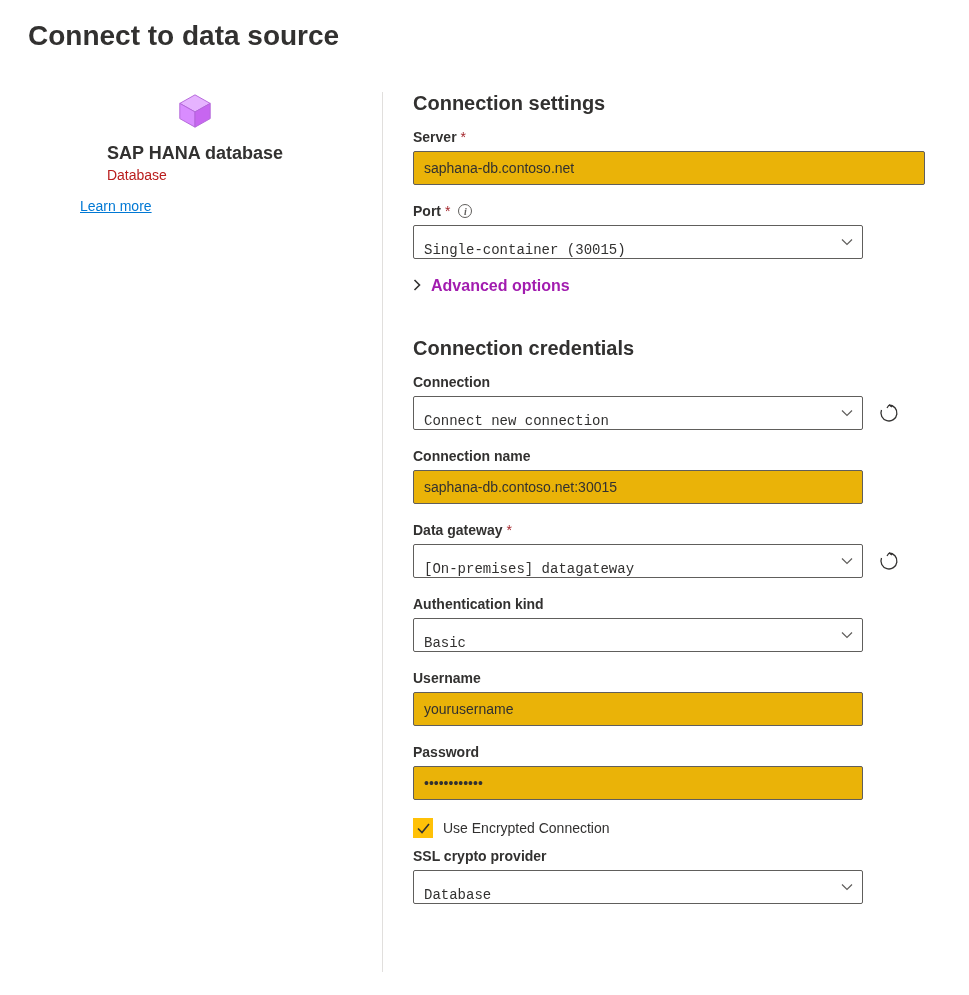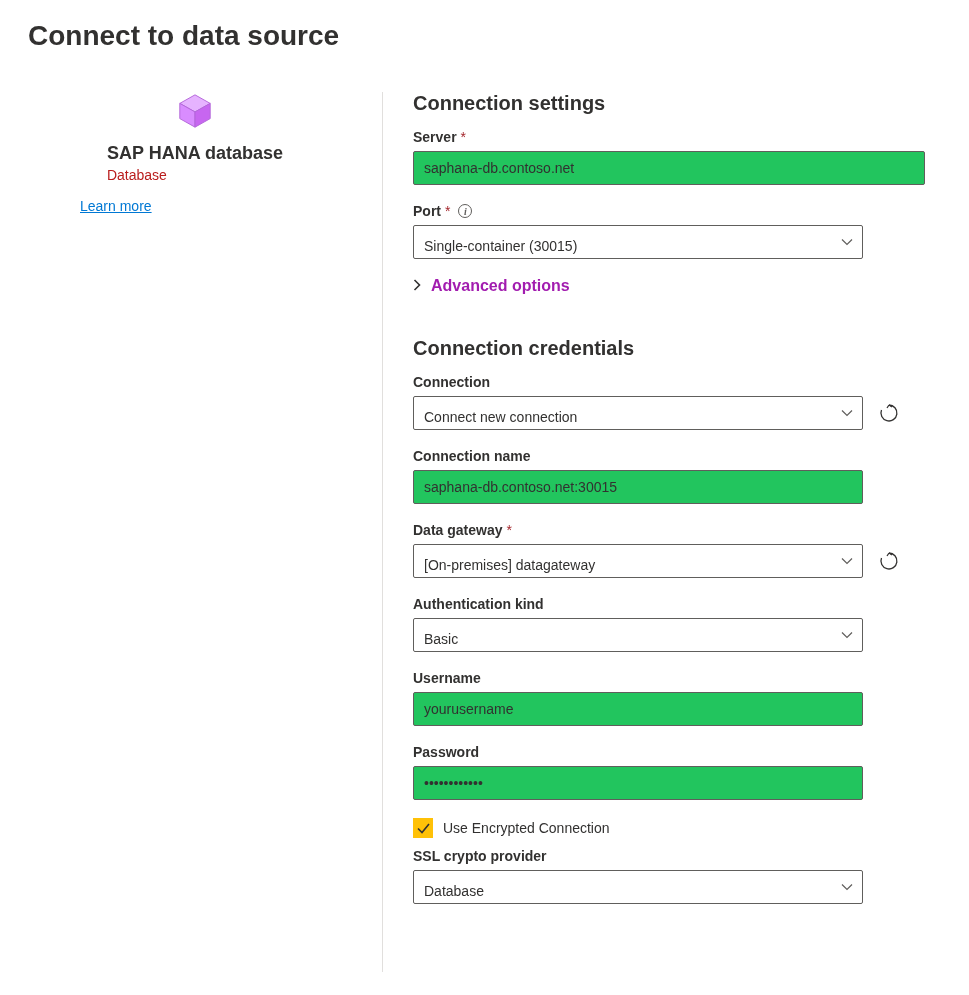"saphana-db.contoso.net" .text-input { background: #22c55e -> #eab308 }
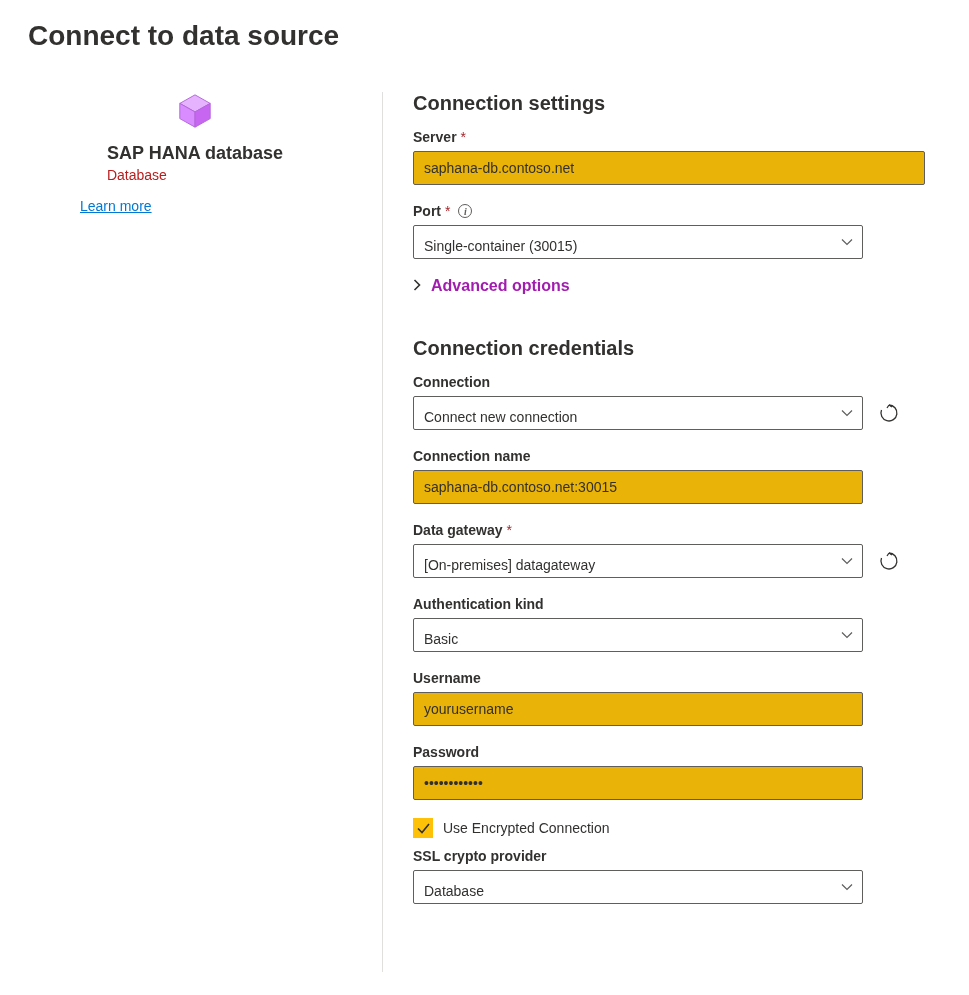"Single-container (30015)" .select-box { align-items: center -> flex-end; font-family: Liberation Sans, sans-serif -> Liberation Mono, monospace }
